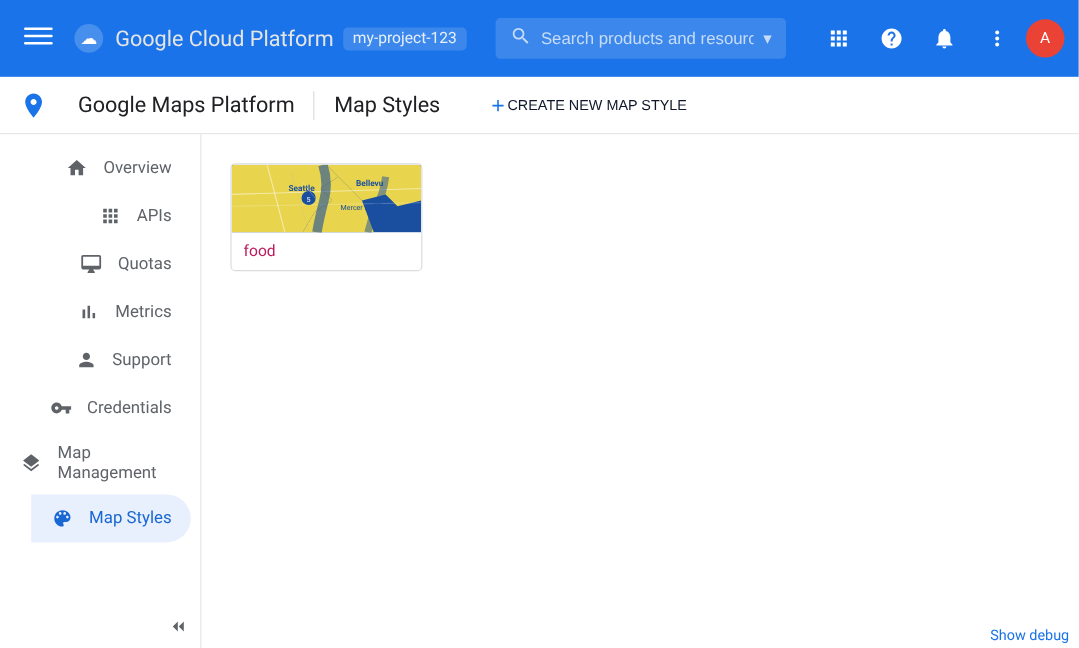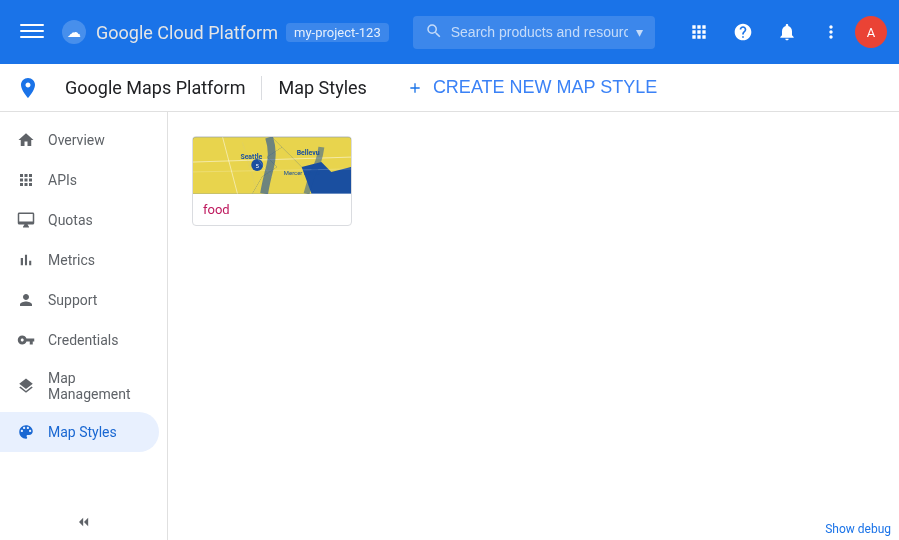"CREATE NEW MAP STYLE" .create-btn { color: #3b82f6 -> #0f172a; font-size: 18px -> 12px; gap: 10px -> 0 }
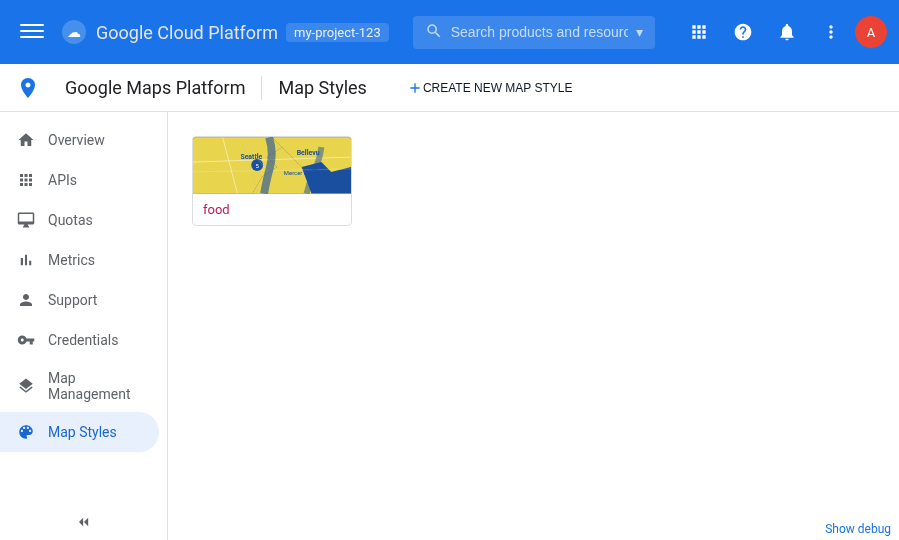"Overview" .sidebar { align-items: none -> flex-end }
